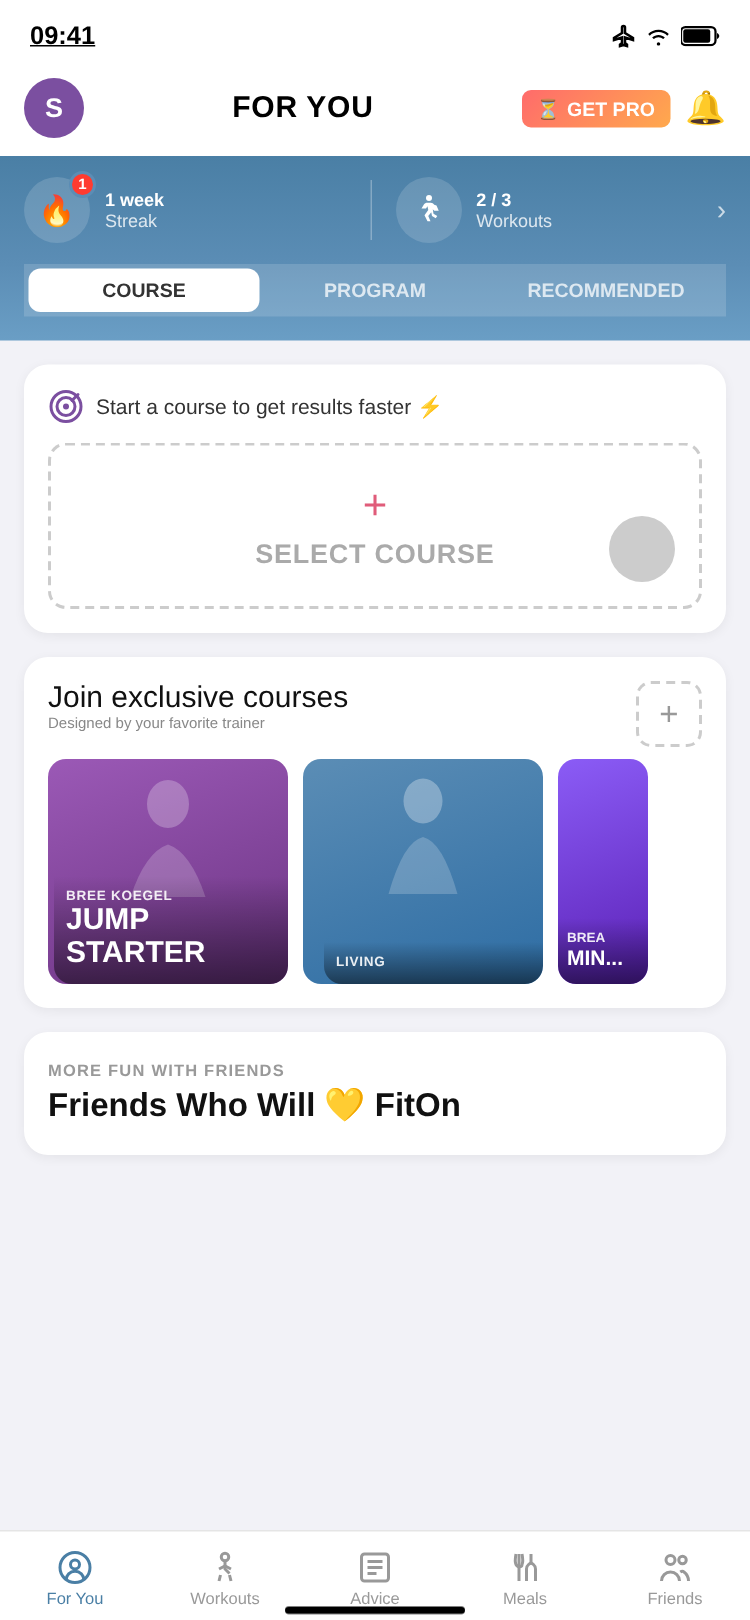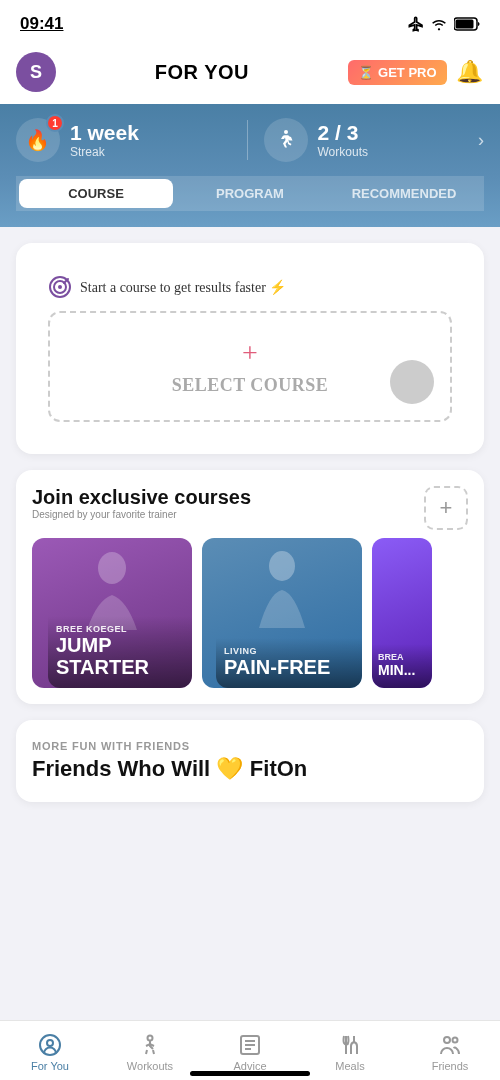"1 week" .stat-text .stat-value { font-size: 21px -> 12px }
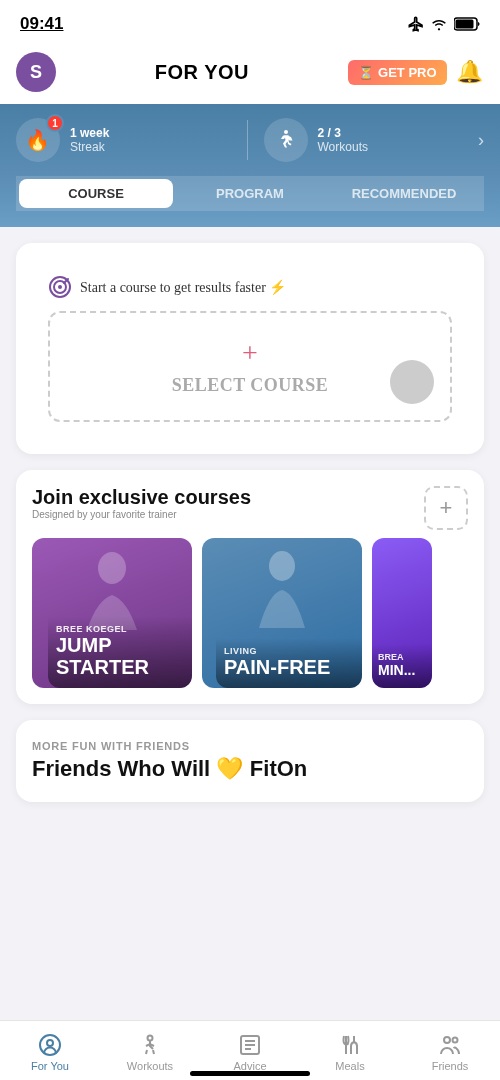"Start a course to get" .course-card { font-family: Liberation Serif, serif -> none; padding: 32px -> 16px }
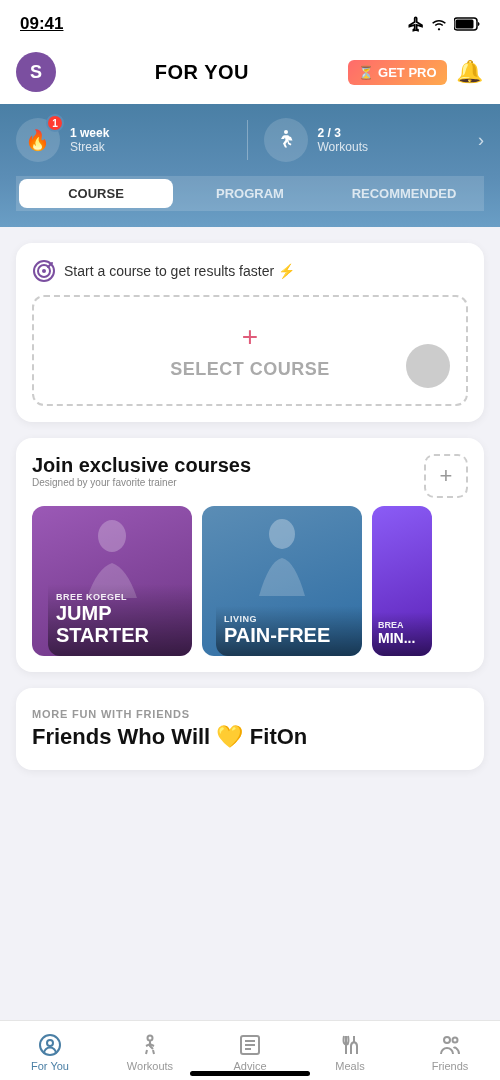"Join exclusive courses" .exclusive-title { font-weight: 700 -> 400 }
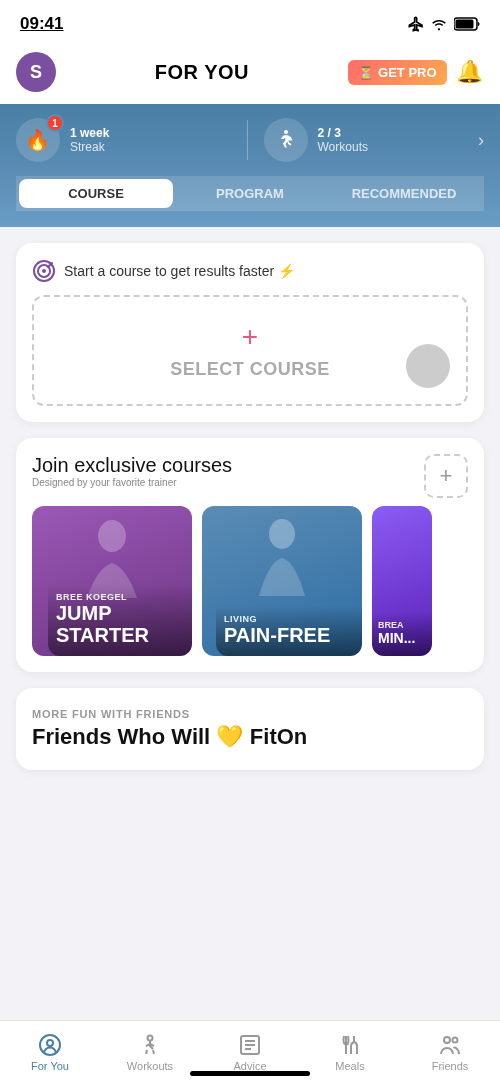"BREE KOEGEL" div { left: 16px -> 4px }
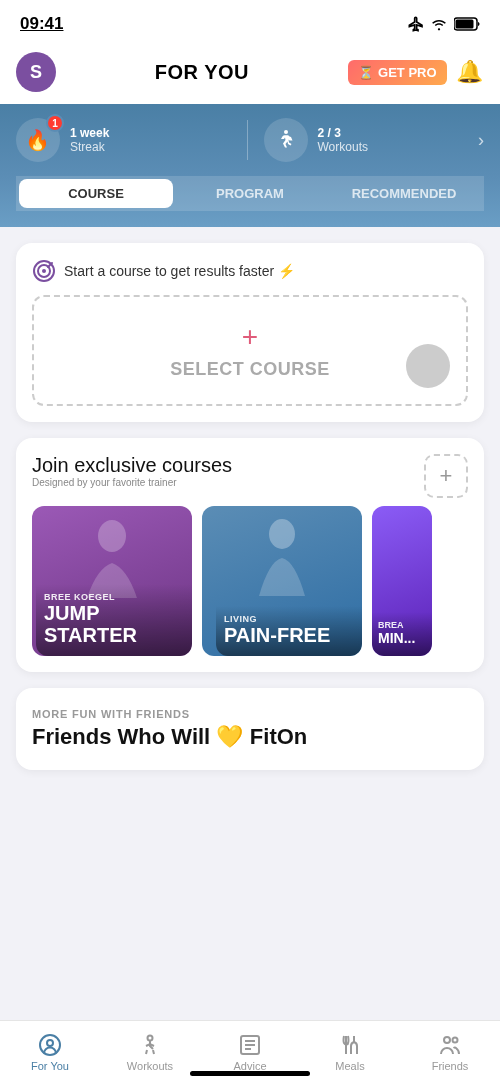"PAIN-FREE" div { html: <div>PAIN-FREE</div> -> none }
